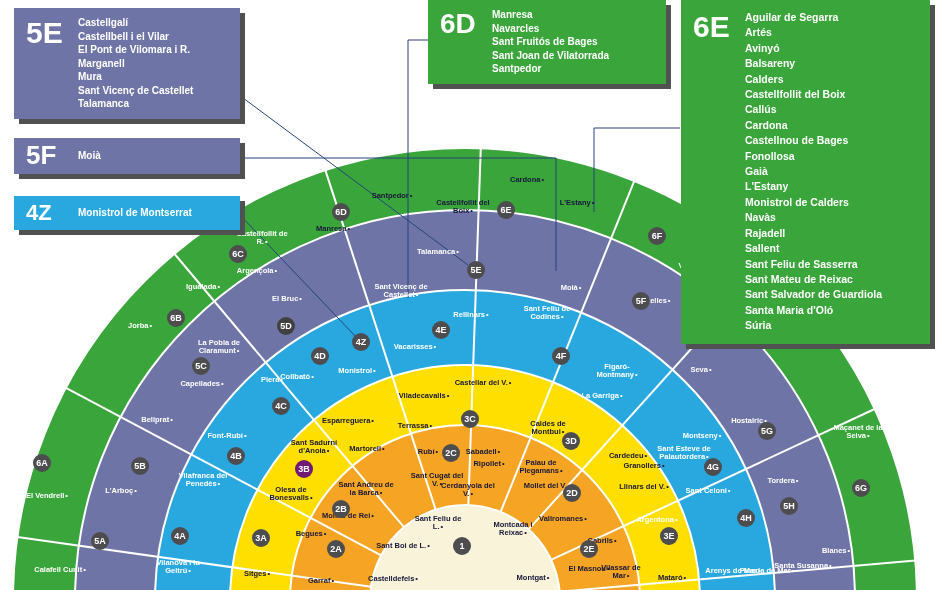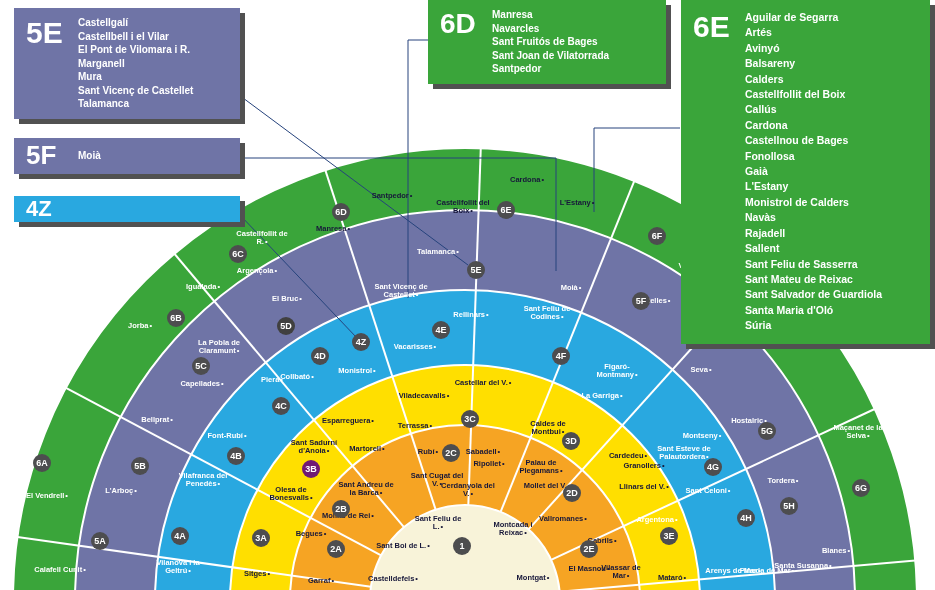"Monistrol de Montserrat" ul { html: none -> <ul> <li>Monistrol de Montserrat</li> </ul> }
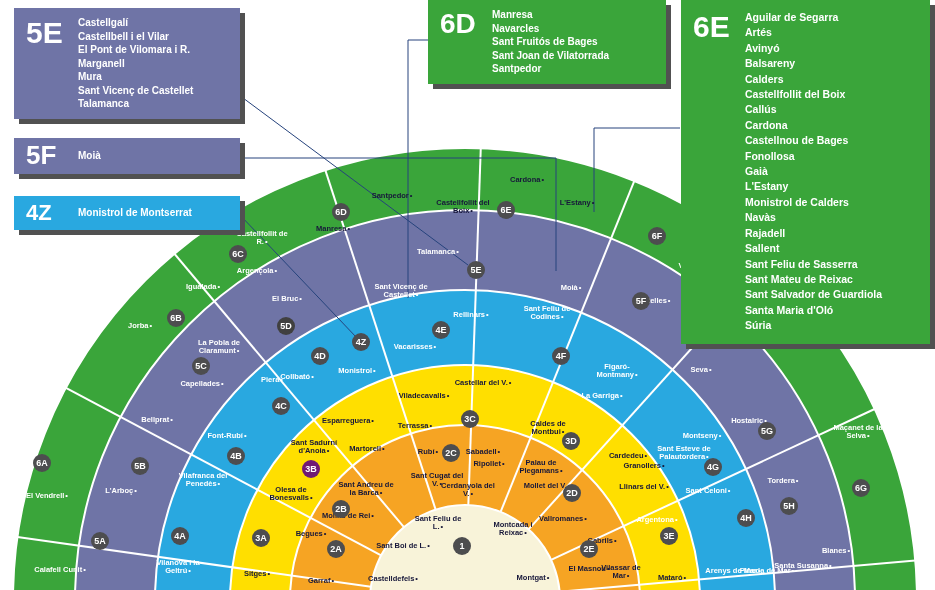"3B" div.badge { left: 311px -> 304px }
